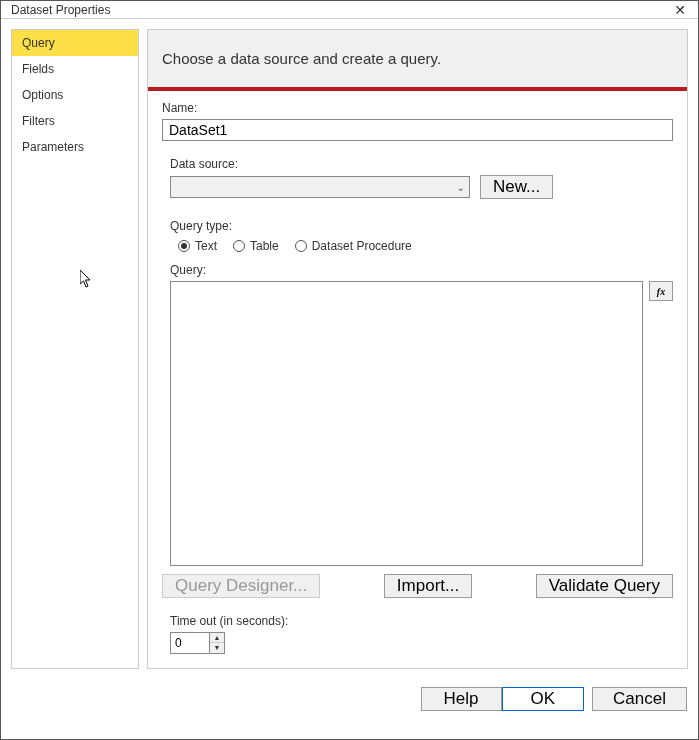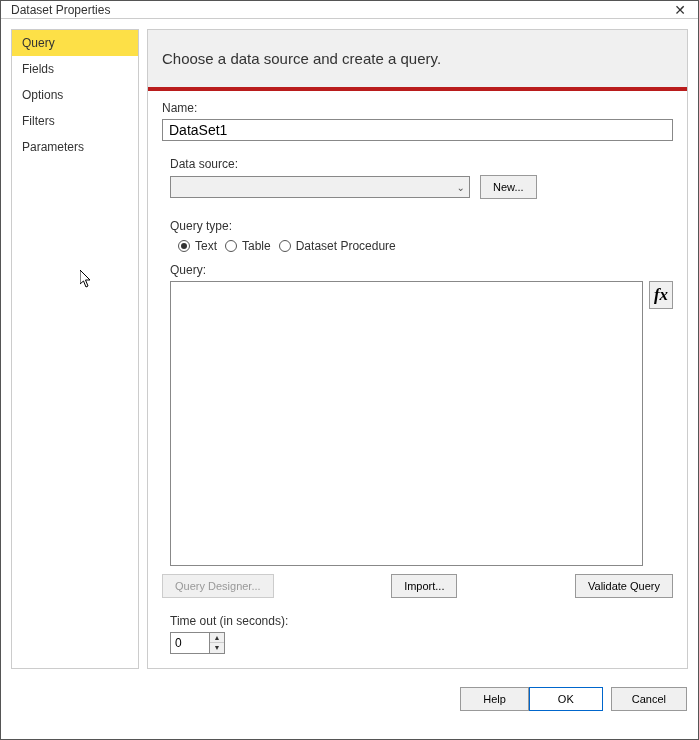"New..." .btn { font-size: 11px -> 17px }
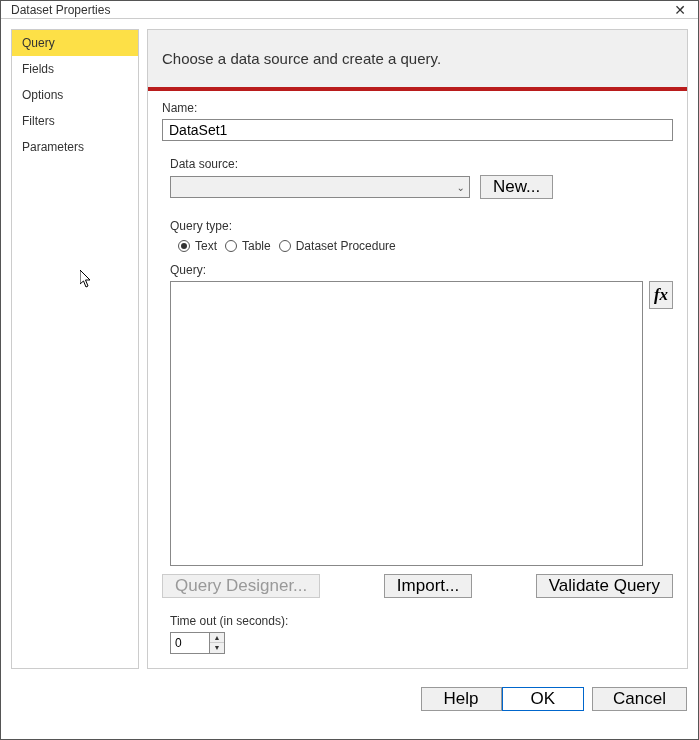"Text" .radios { gap: 8px -> 16px }
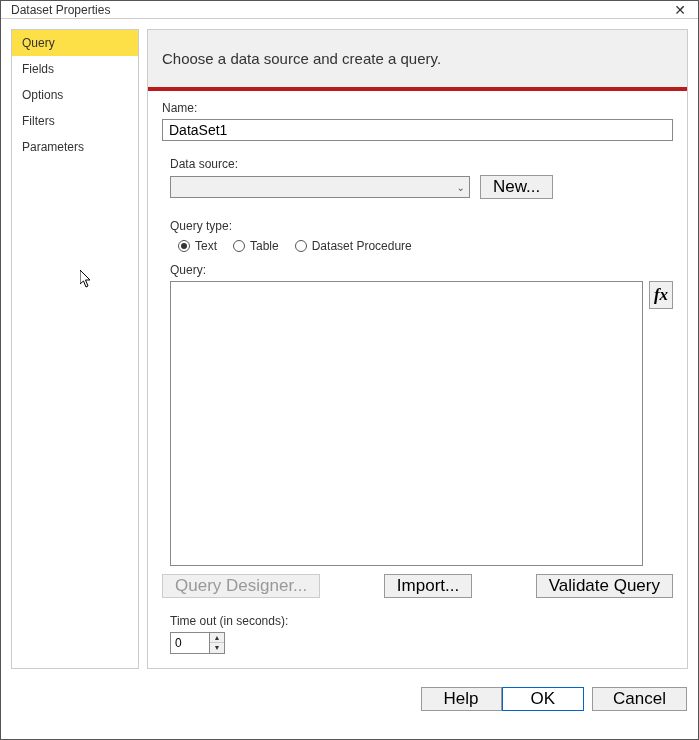"fx" .fx-btn { font-size: 17px -> 10px; height: 28px -> 20px }
